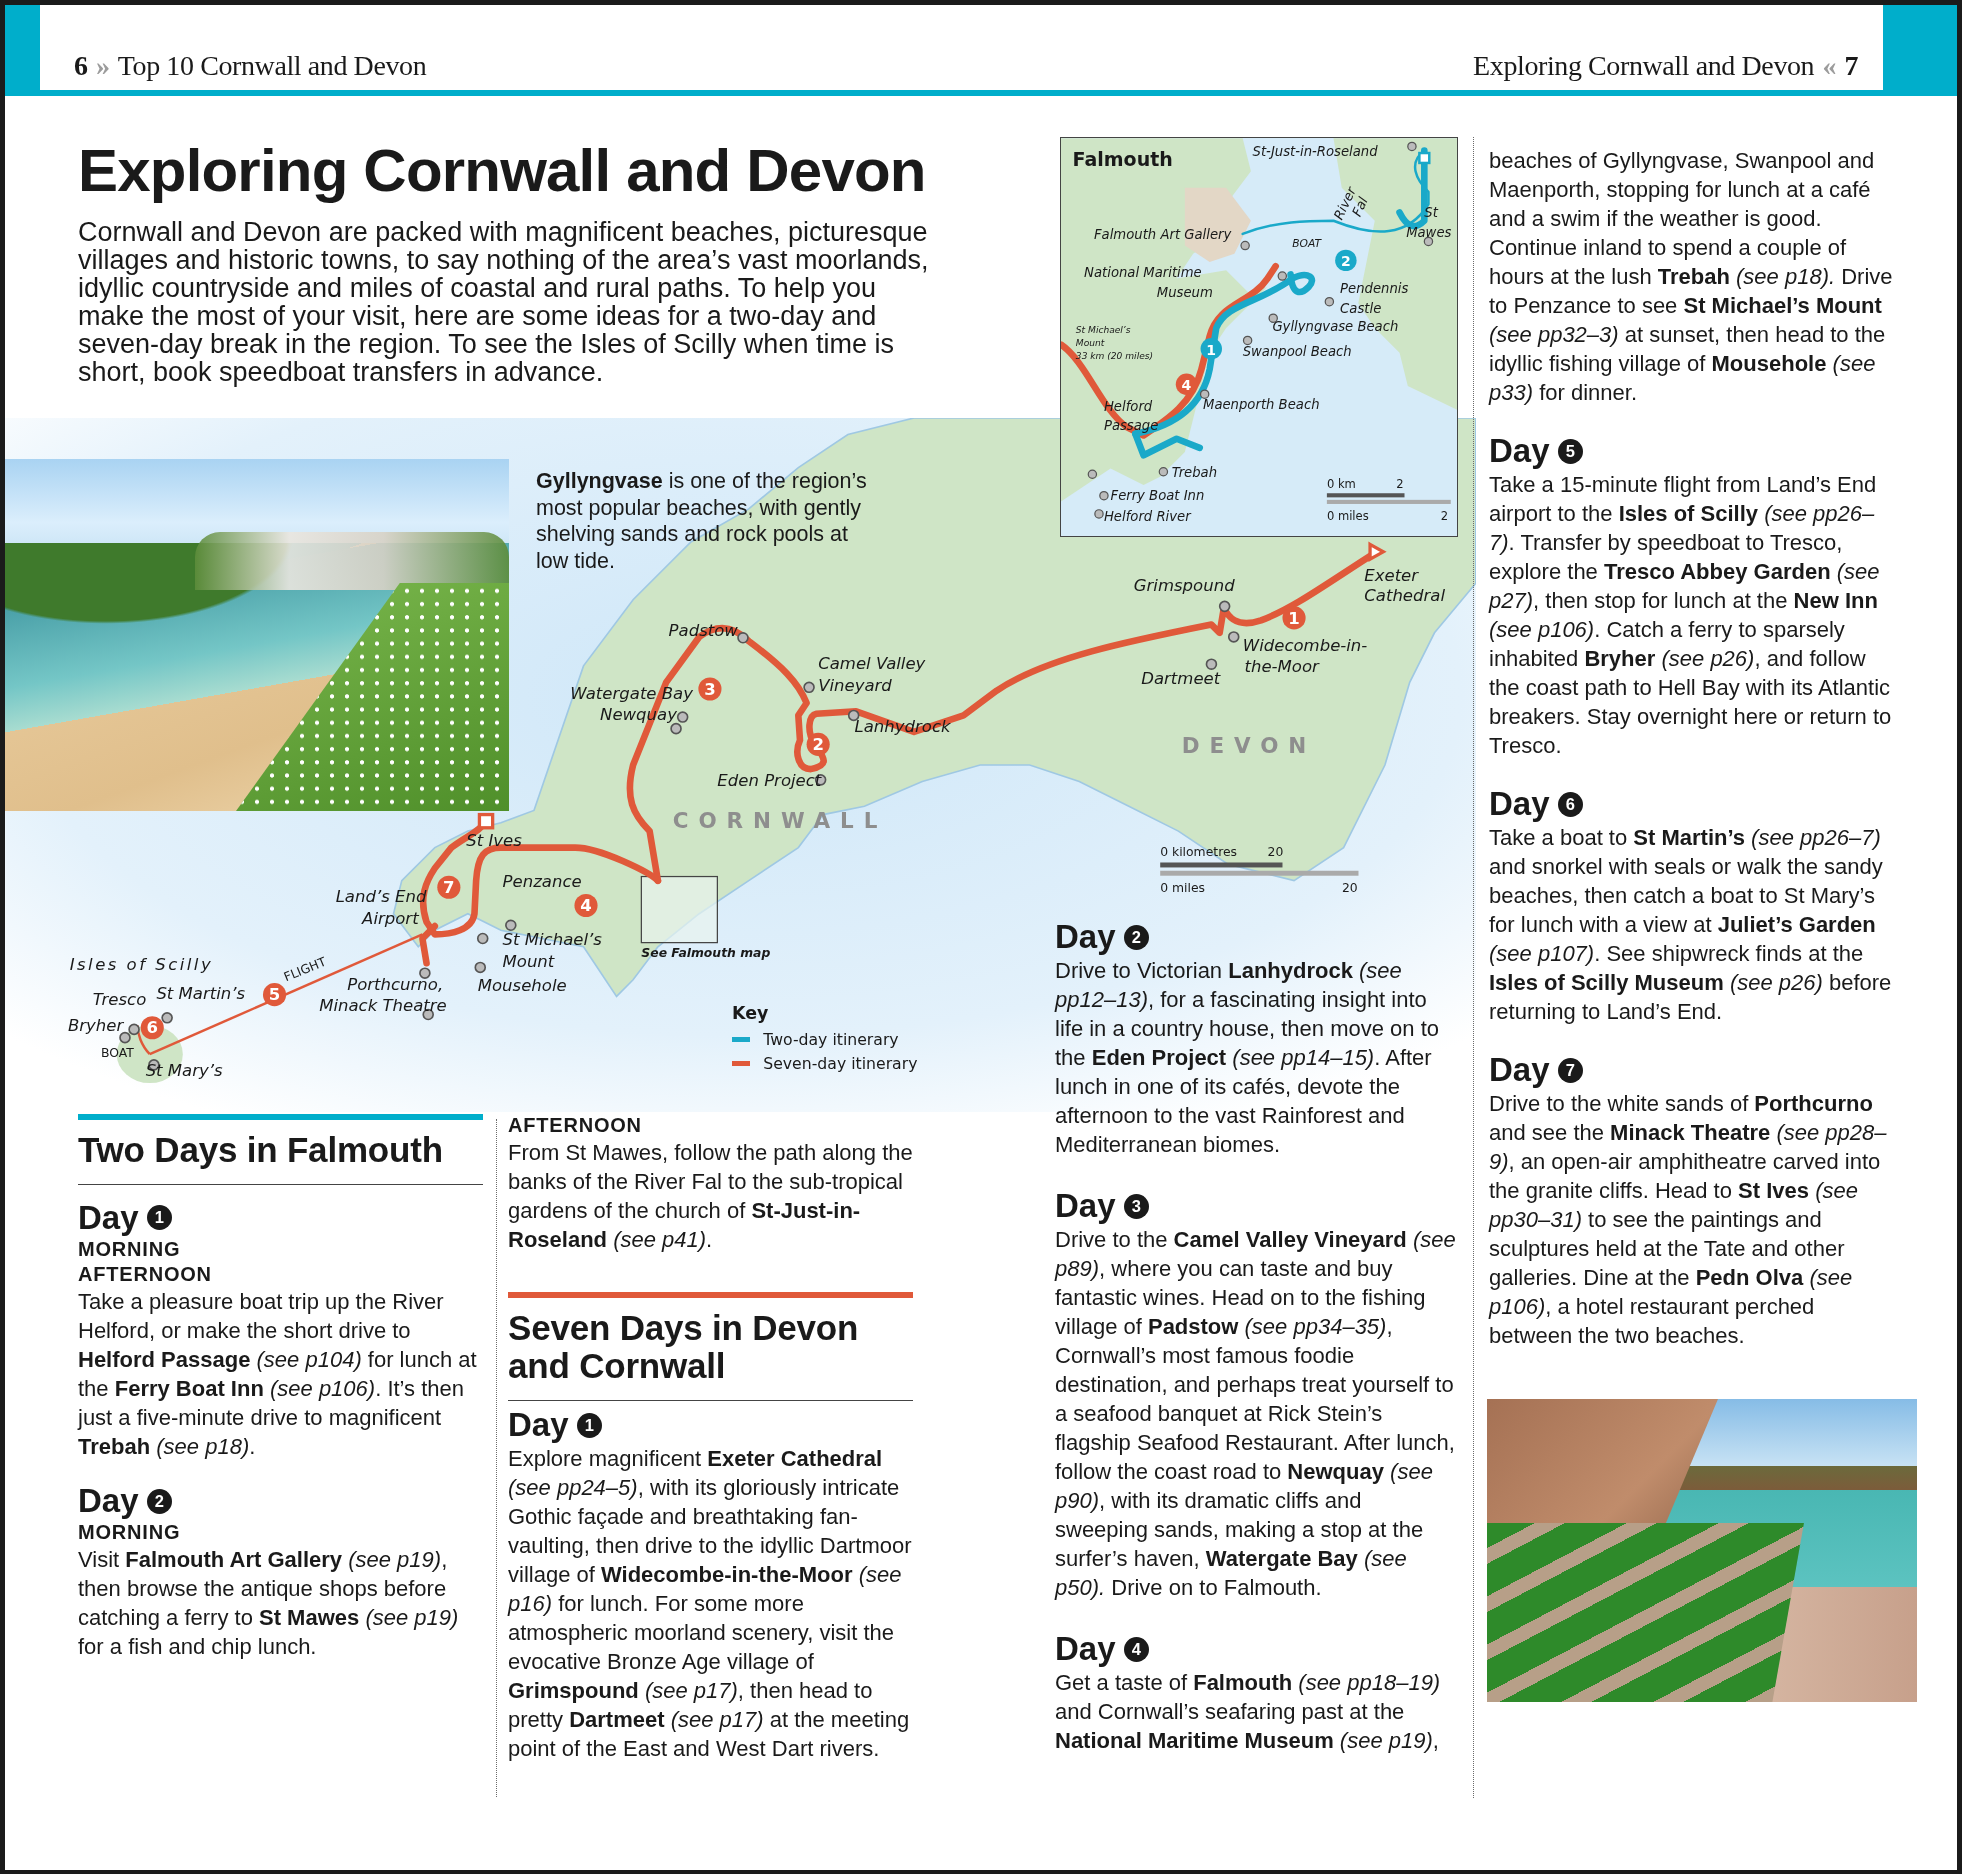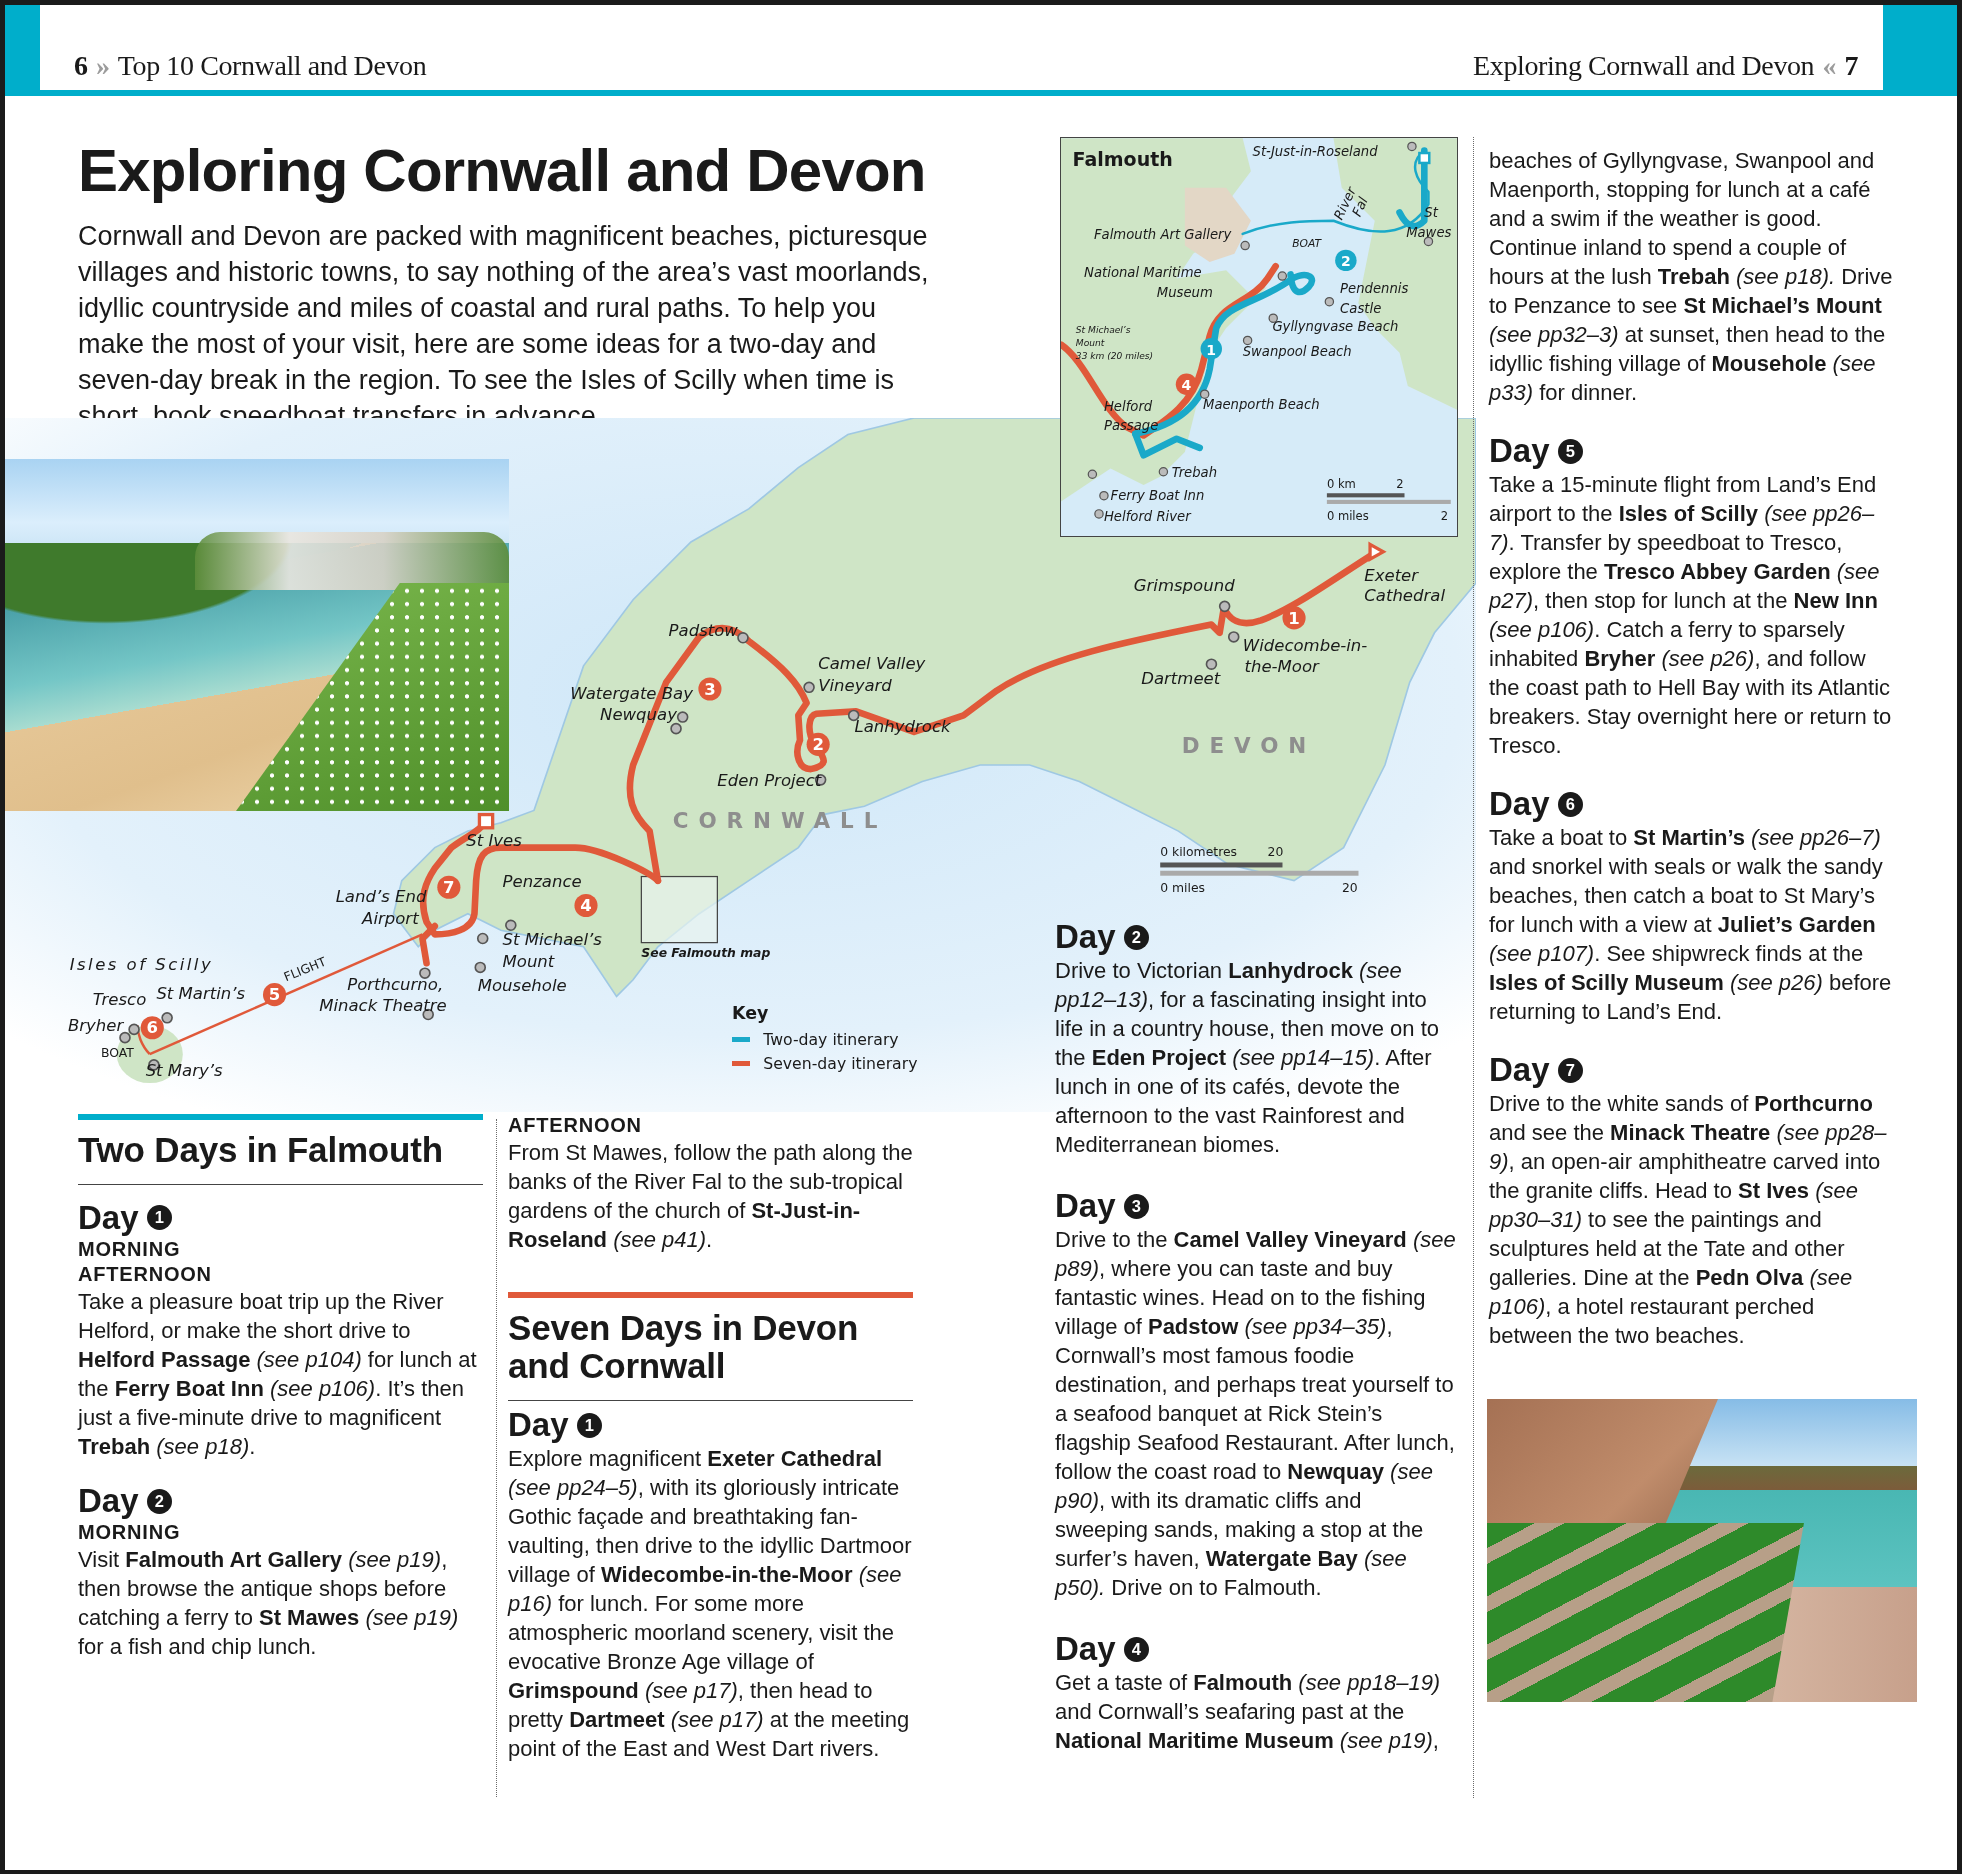"Cornwall and Devon are packed" .intro { line-height: 36px -> 28px }
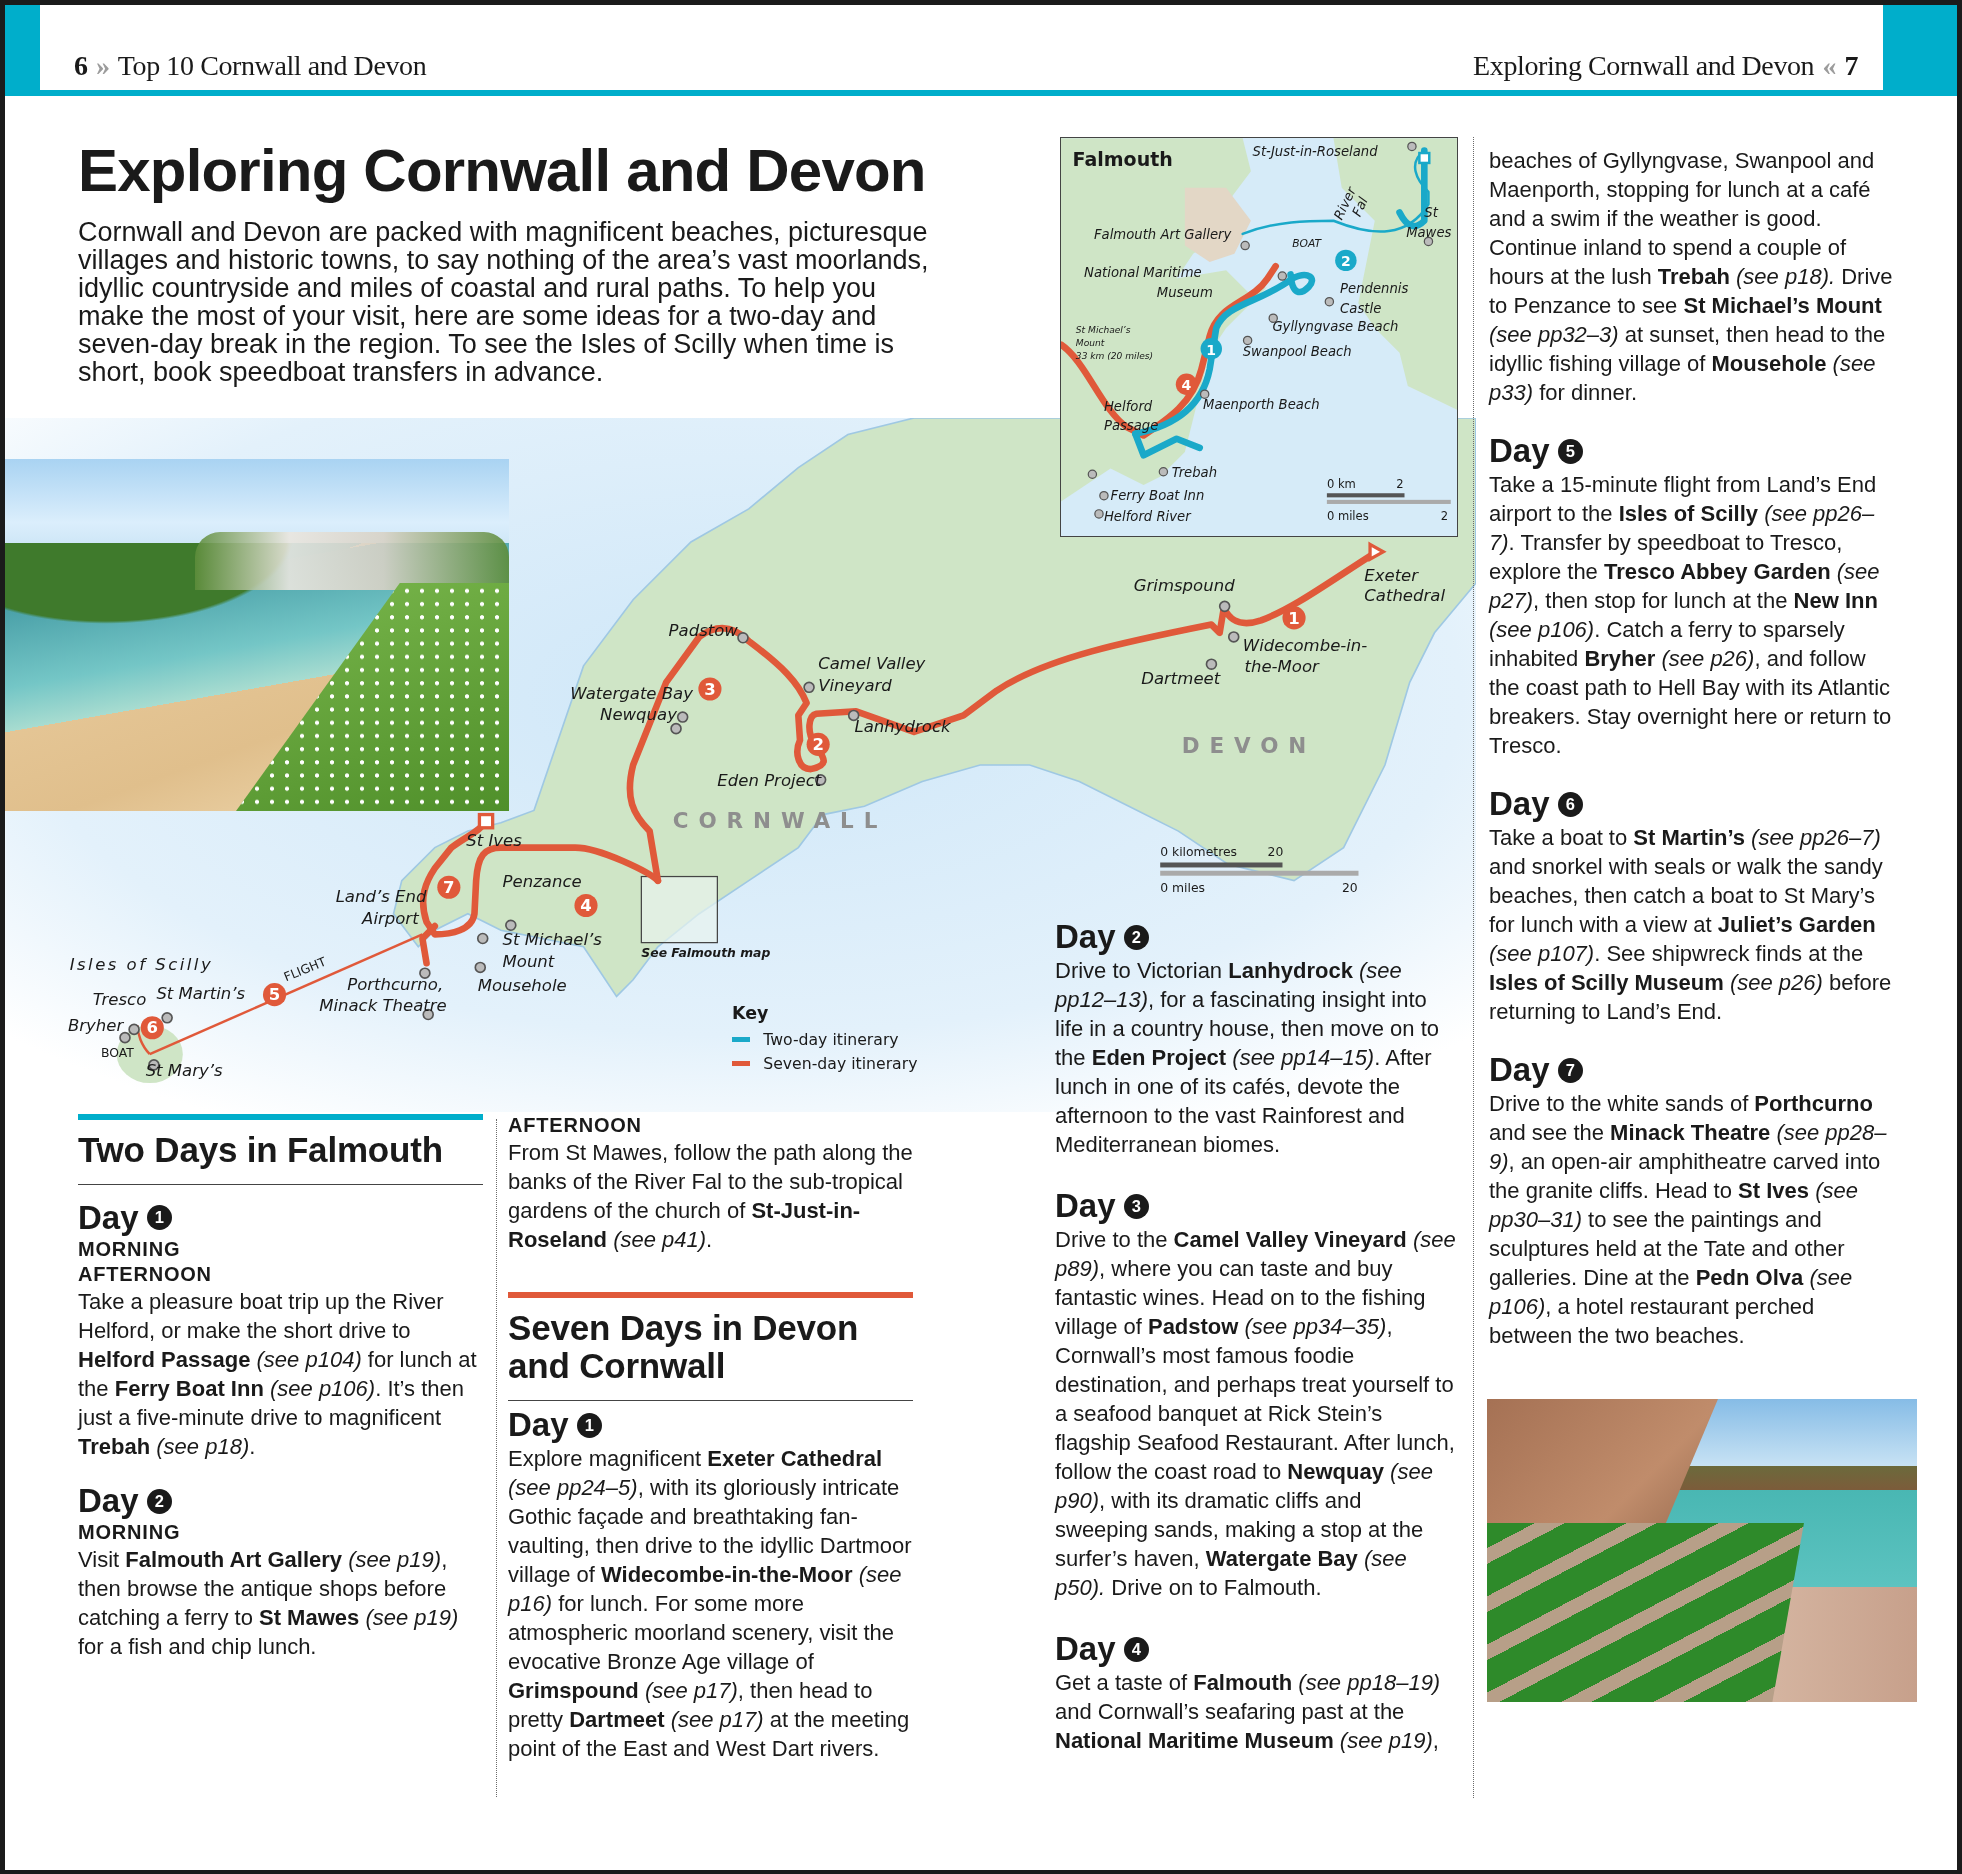"Gyllyngvase is one of the" p.photo-caption { html: none -> <p> <b>Gyllyngvase</b><span> is one of the region’s most popular beaches, with gently shelving sands and rock pools at low tide.</span> </p> }
